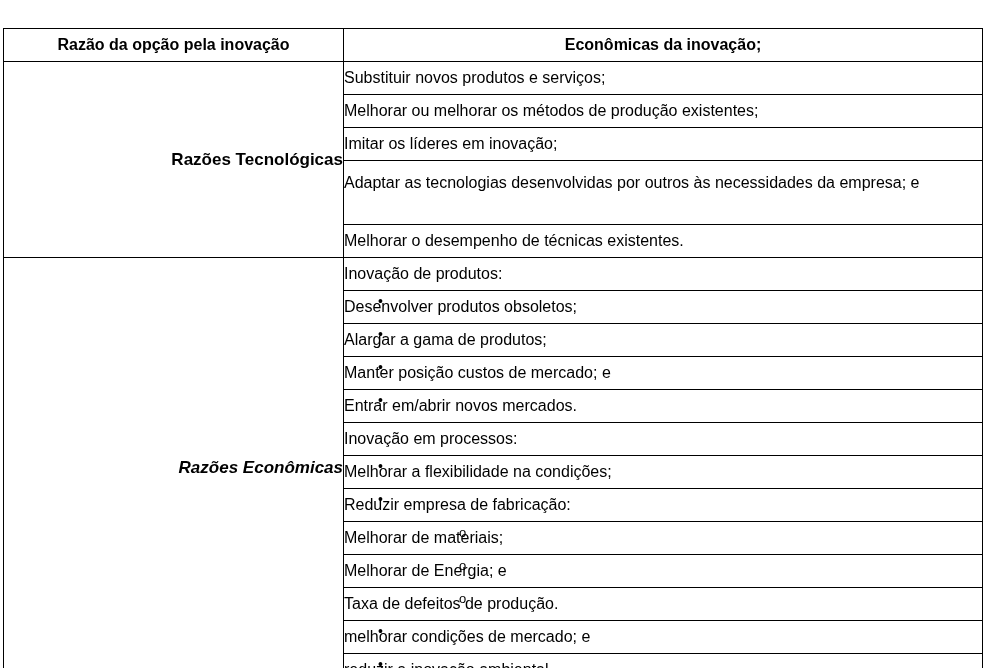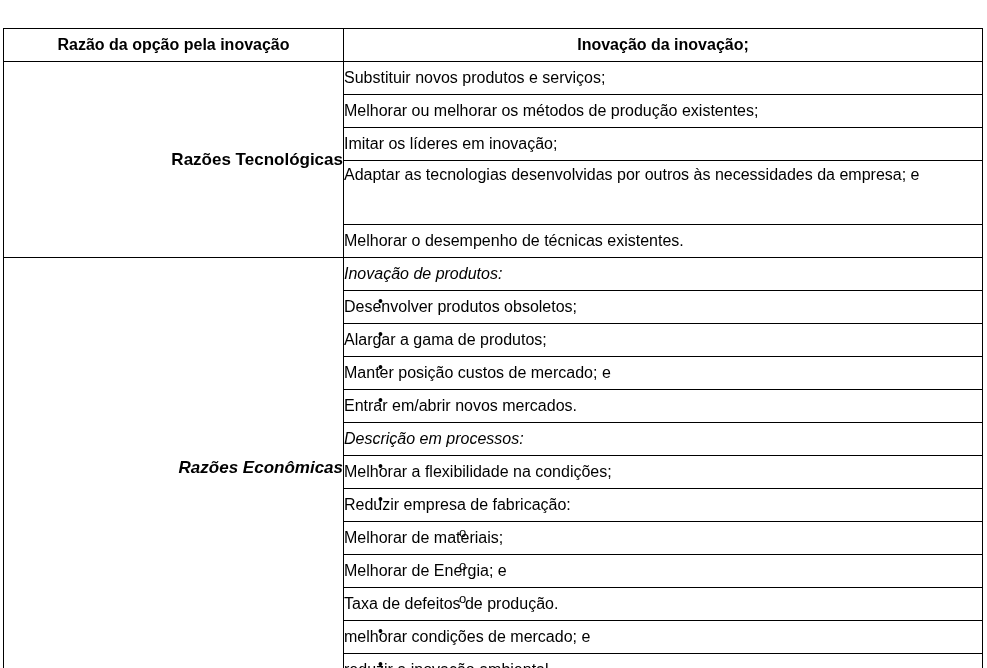"Inovação da inovação;" th { text: Inovação -> Econômicas }
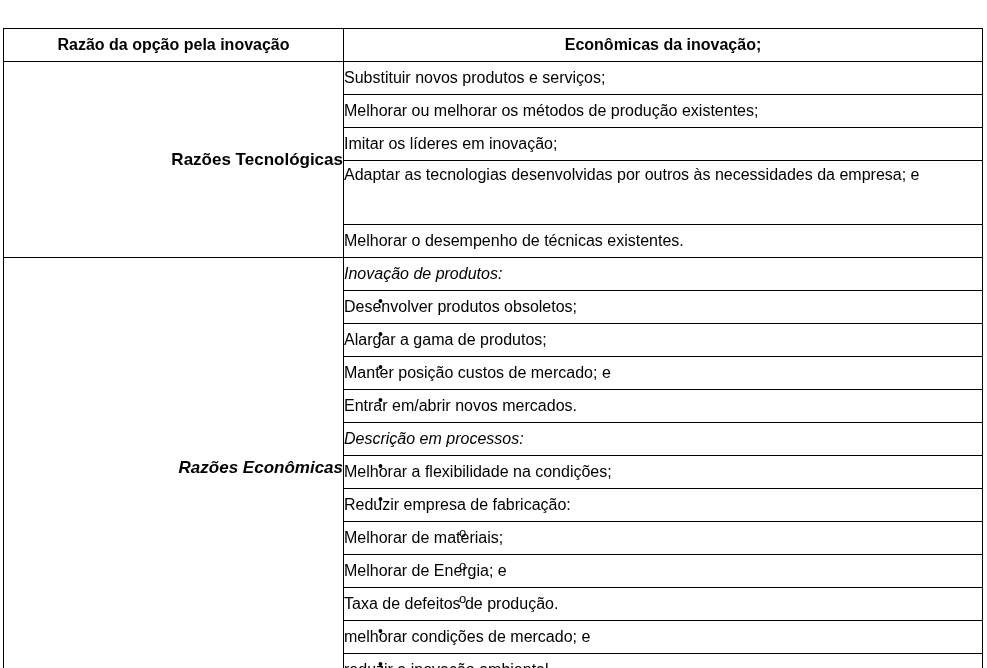"Adaptar as tecnologias desenvolvidas por" td.d.tall { padding-top: 4px -> 12px }
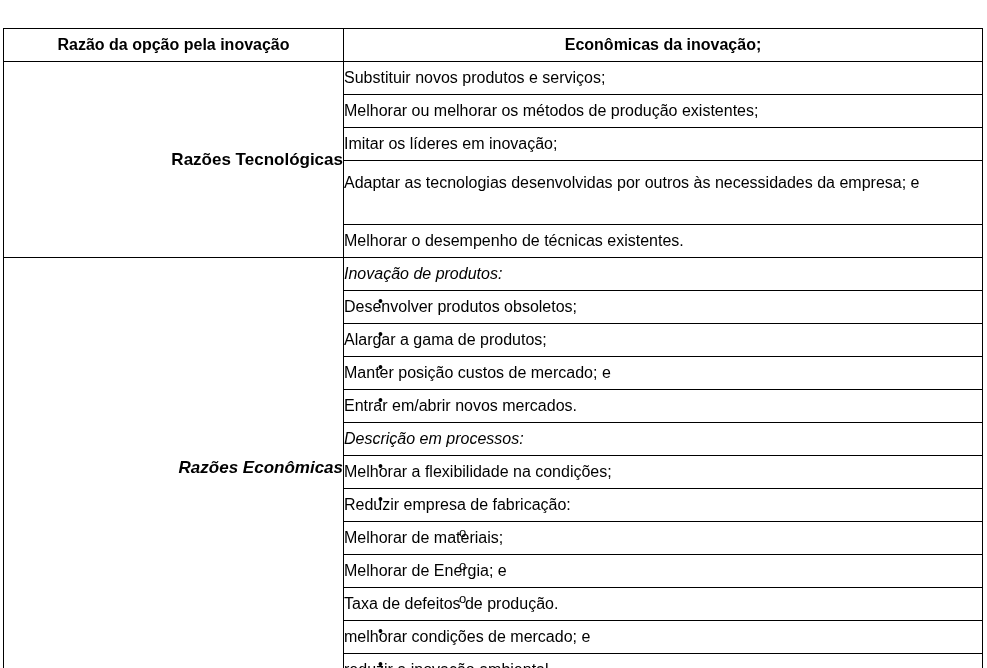"Inovação de produtos:" td.d.italic { font-style: italic -> none }
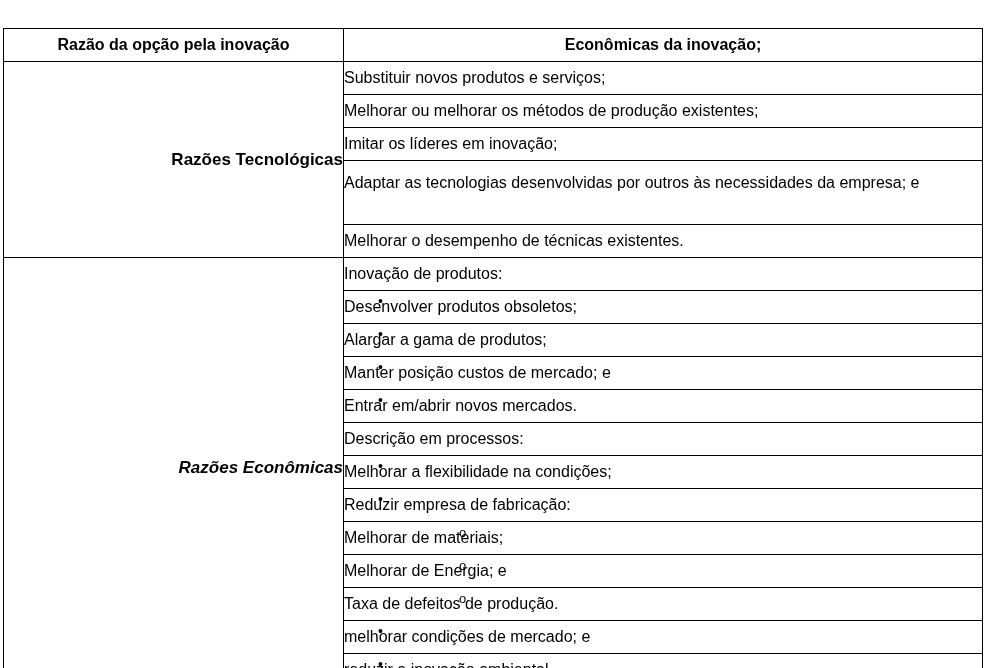"Descrição em processos:" td.d { text: Descrição -> Inovação }
